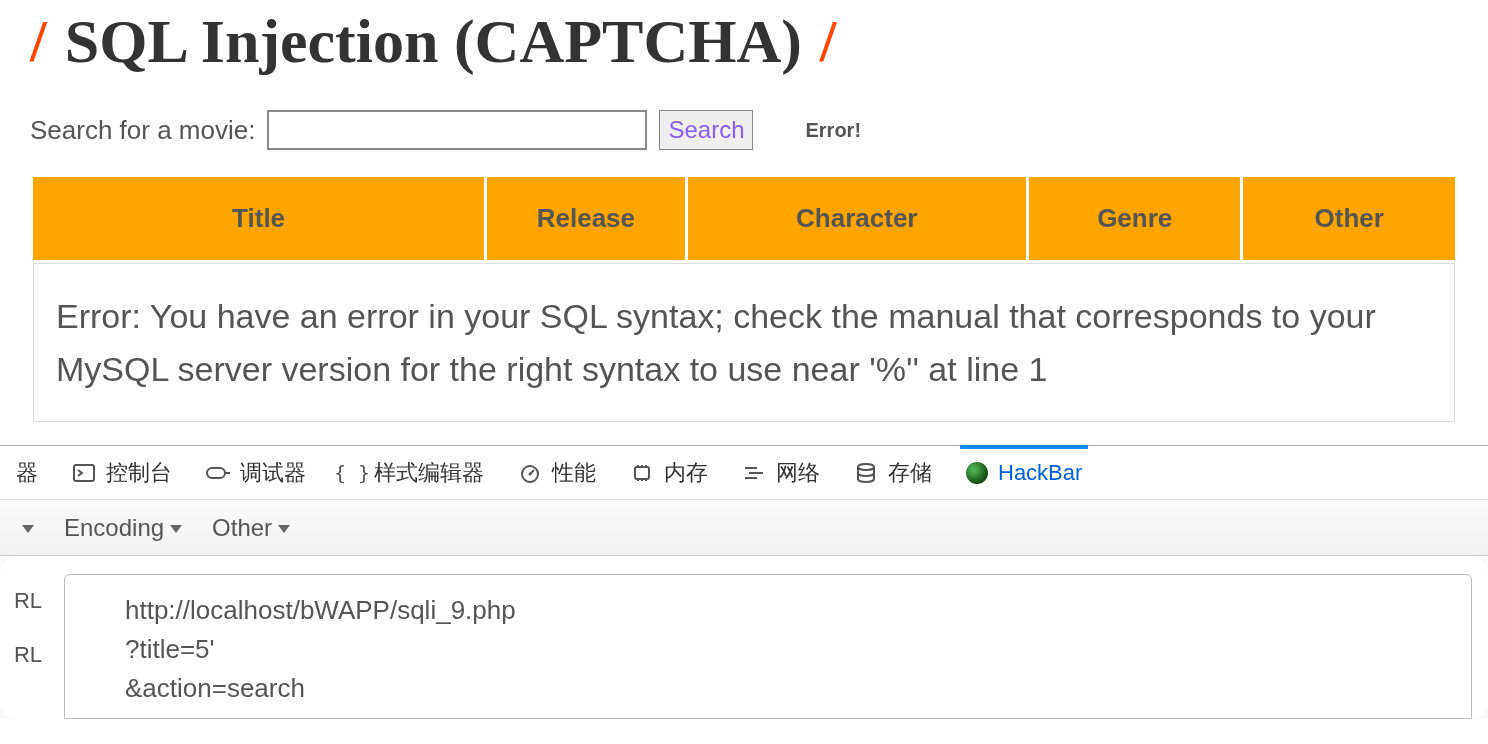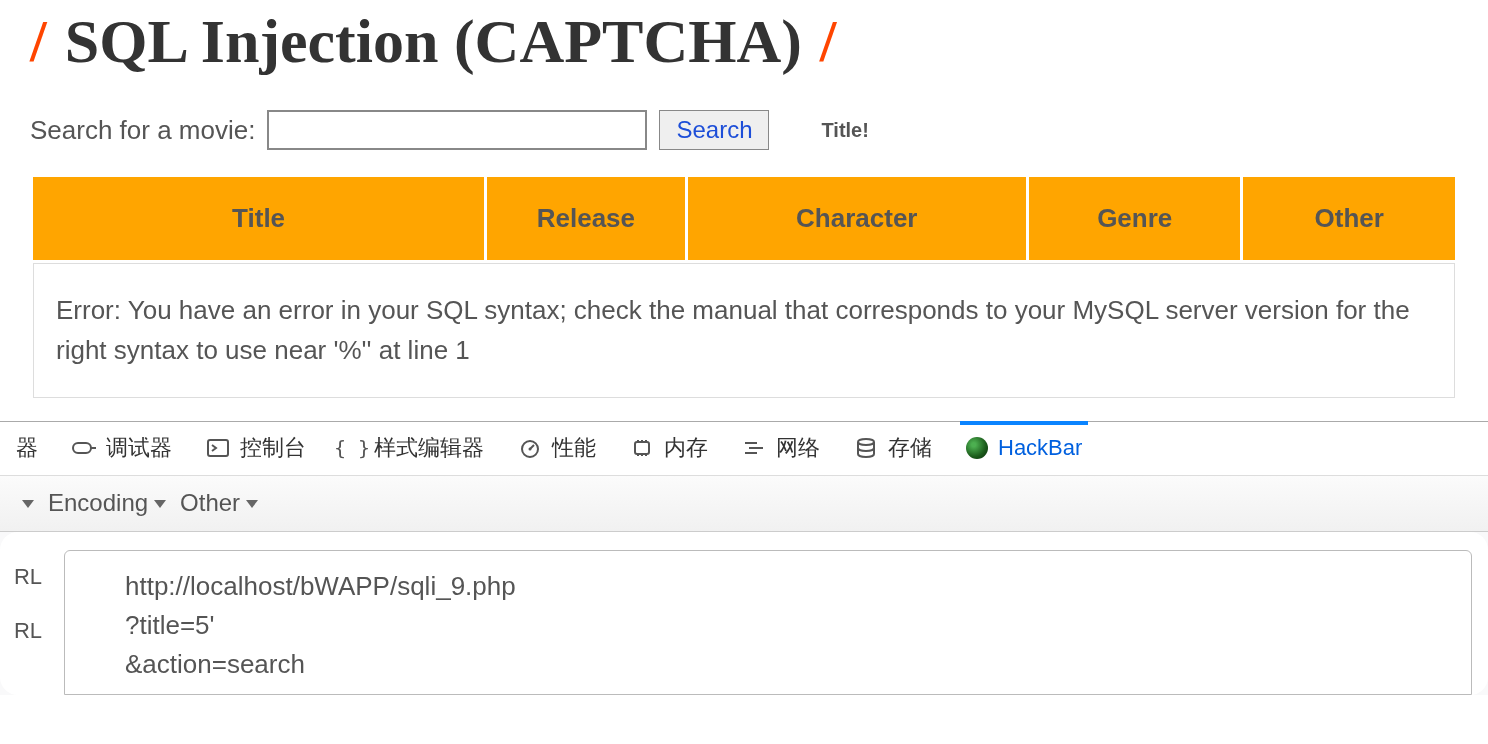"Search" .search-btn { color: #1d4ed8 -> #8b5cf6; padding: 0 16px -> 0 8px }
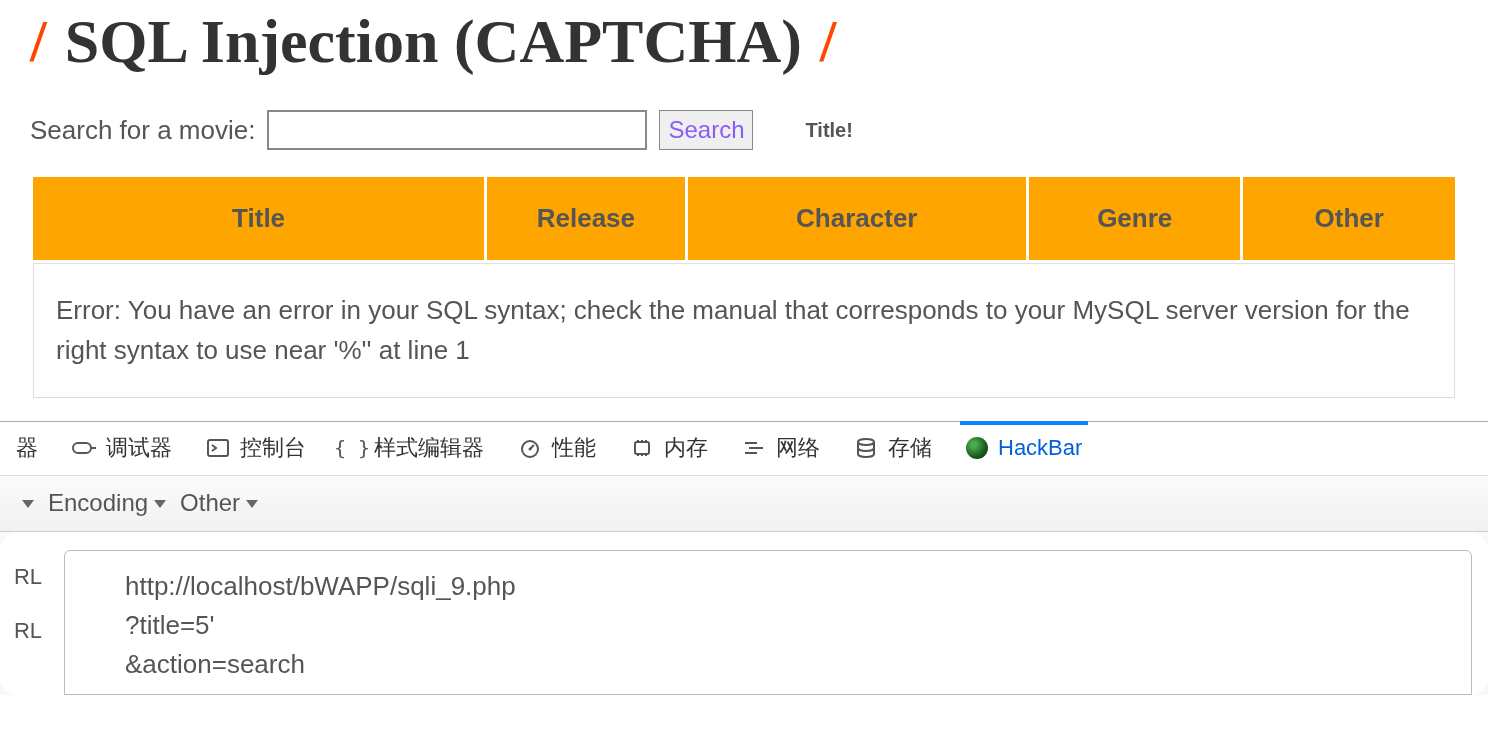"Title!" span.done-text { text: Title -> Error }
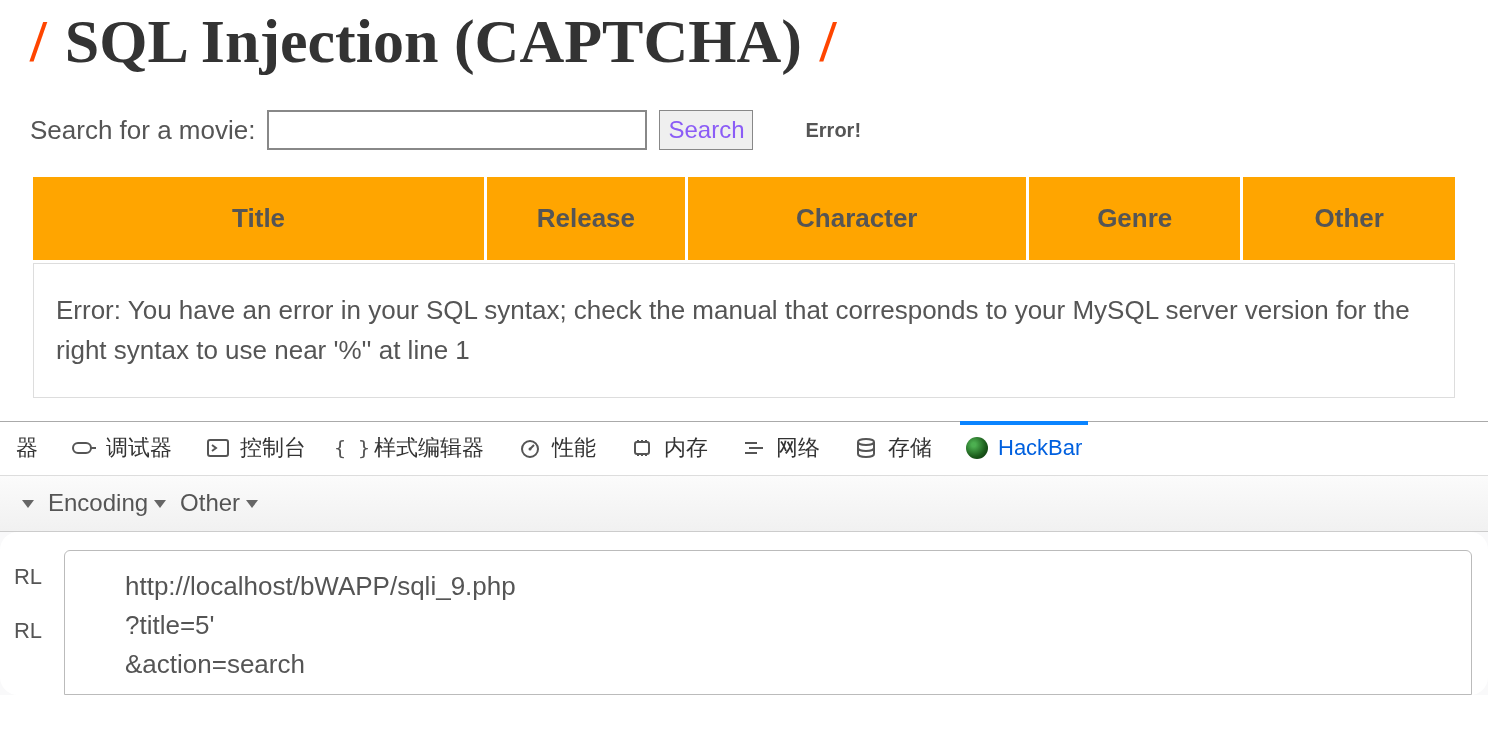"Error: You have an error" .error-cell { font-size: 26px -> 34px }
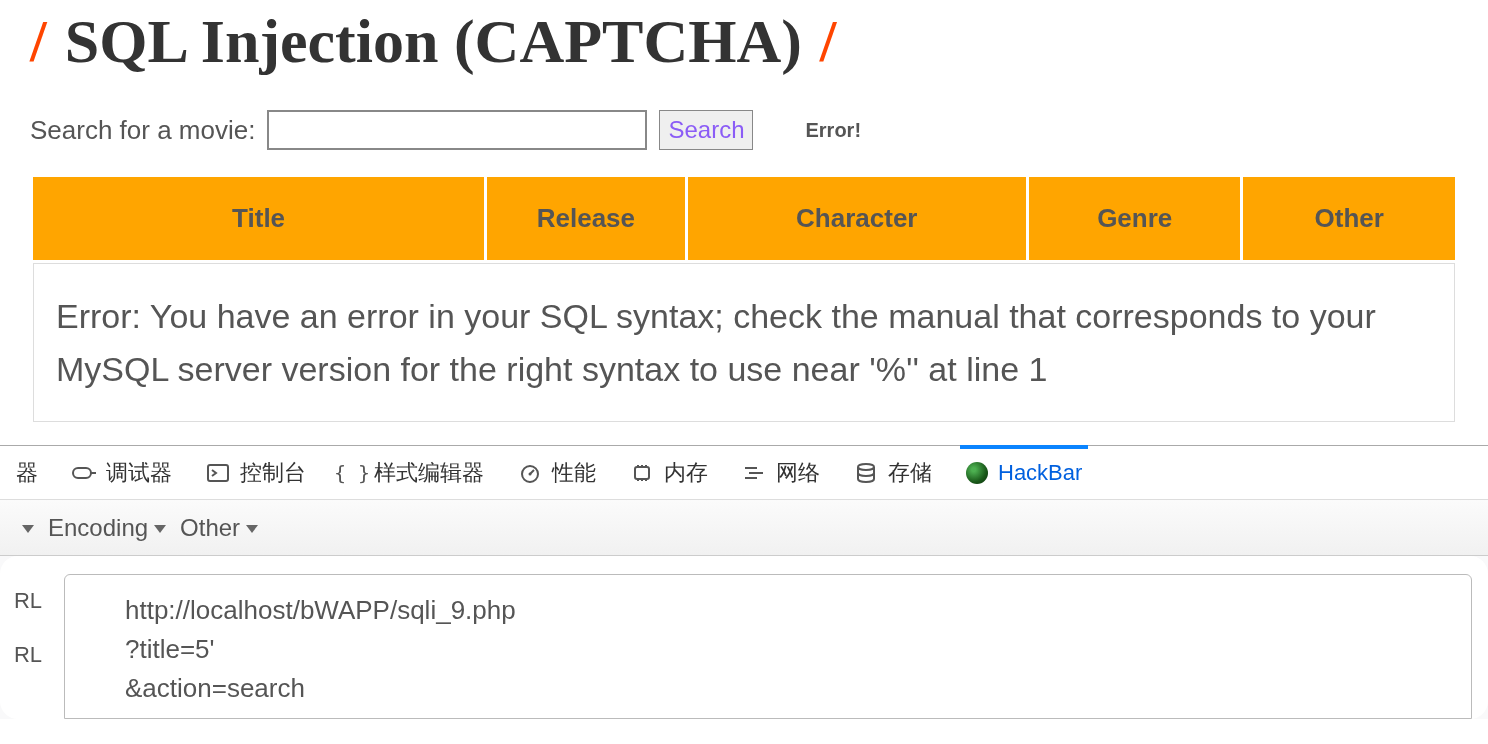"调试器" div.dt-tab { order: before "控制台" -> after "控制台" }
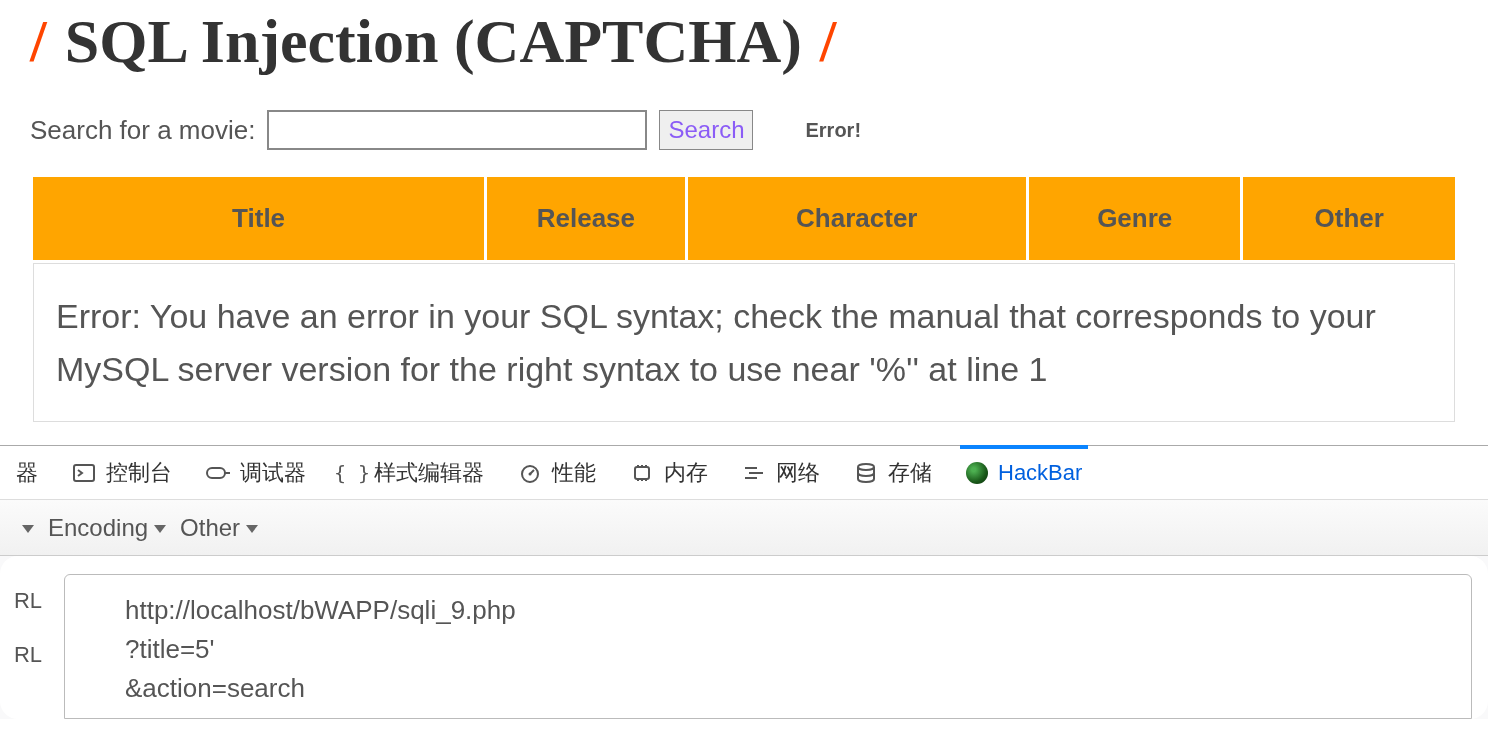"Encoding" .dt-toolbar { gap: 14px -> 30px }
